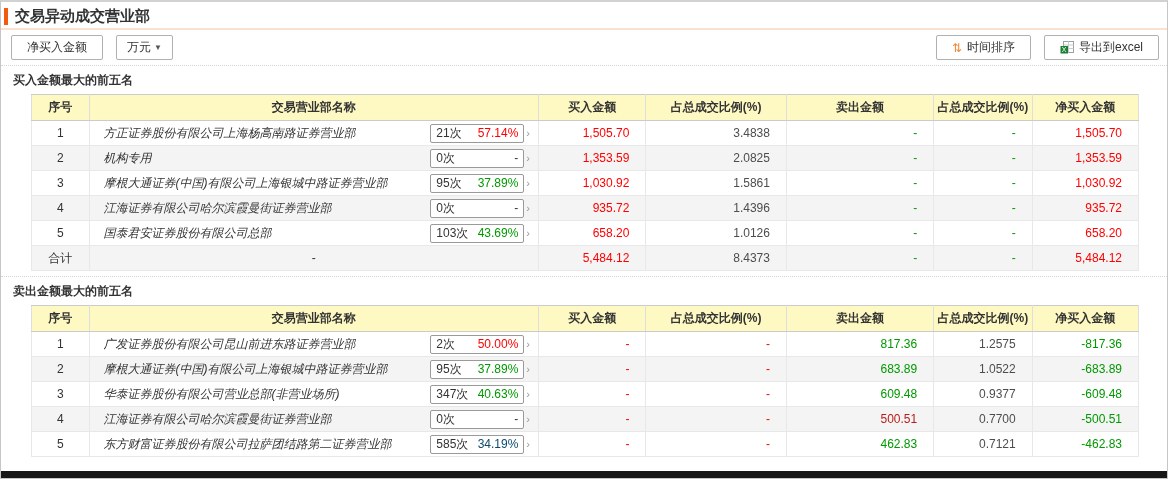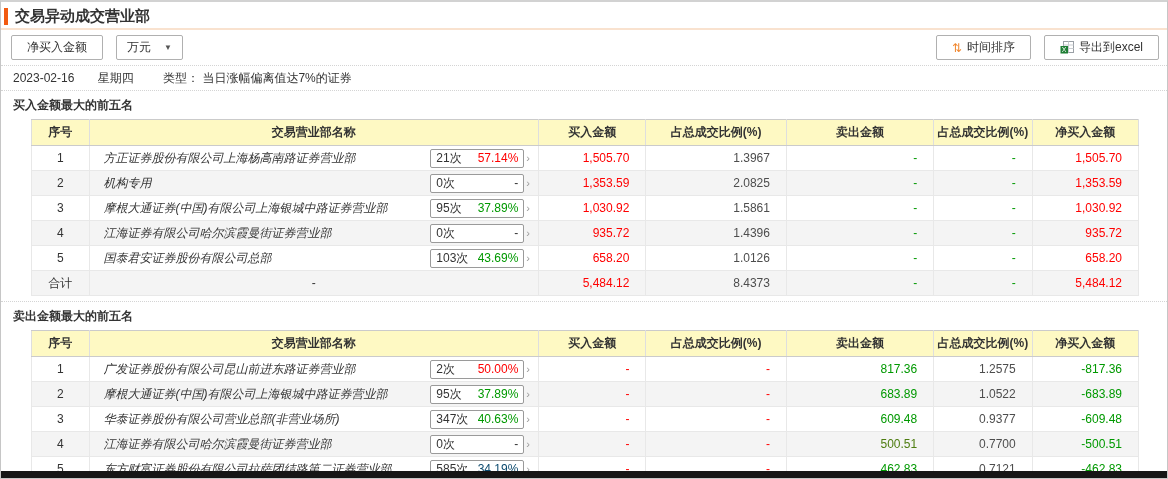"万元" .btn.dropdown { gap: 13px -> 3px }
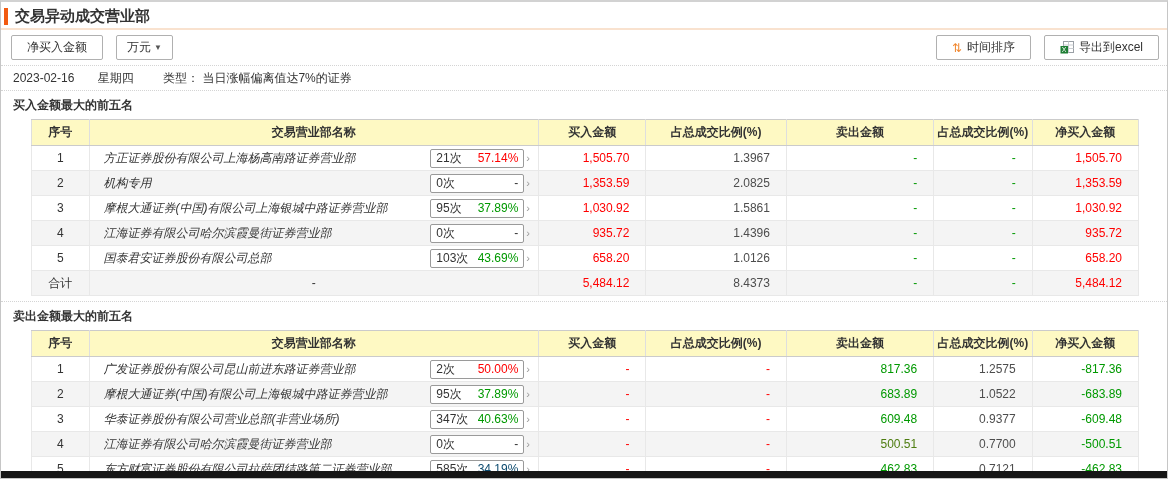"2023-02-16 星期四 类型： 当日涨幅偏离值达7%的证券" div.info-row { html: <div> <span>2023-02-16</span> <span>星期四</span> <span> <span>类型：</span> <span>当日涨幅偏离值达7%的证券</span> </span> </div> -> none }
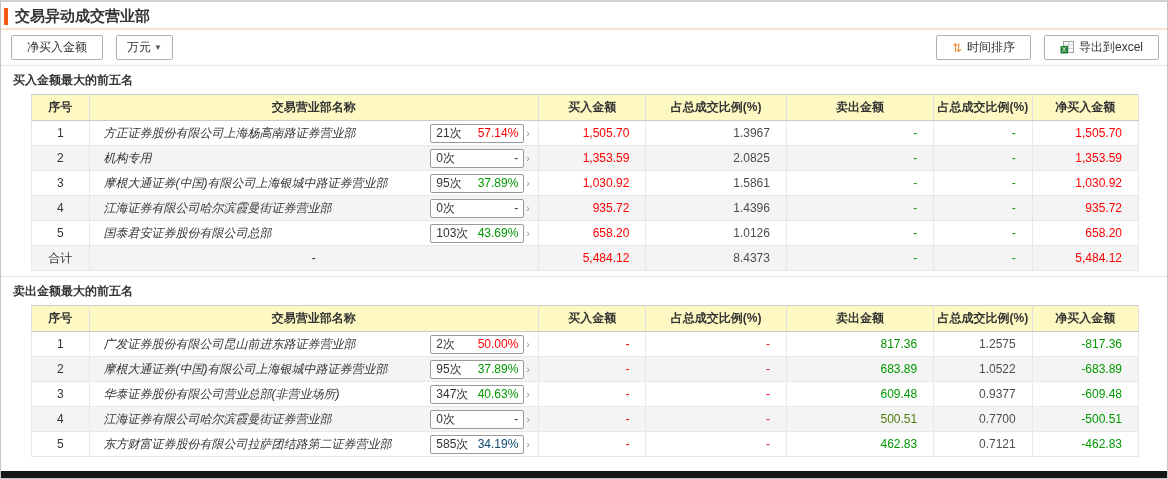"1.3967" td.num { text: 1.3967 -> 3.4838 }
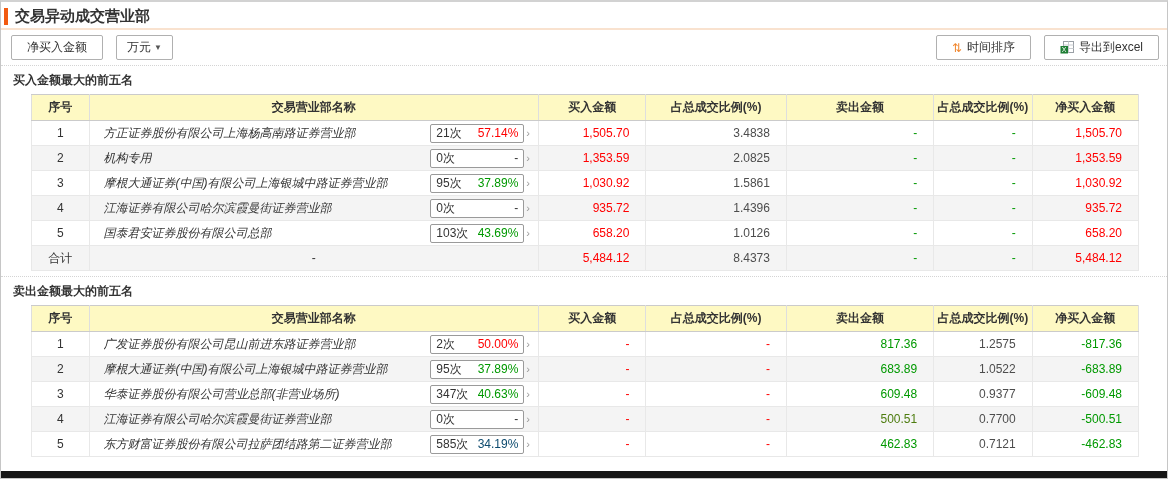"500.51" td.num { color: #4d7c0f -> #b91c1c }
